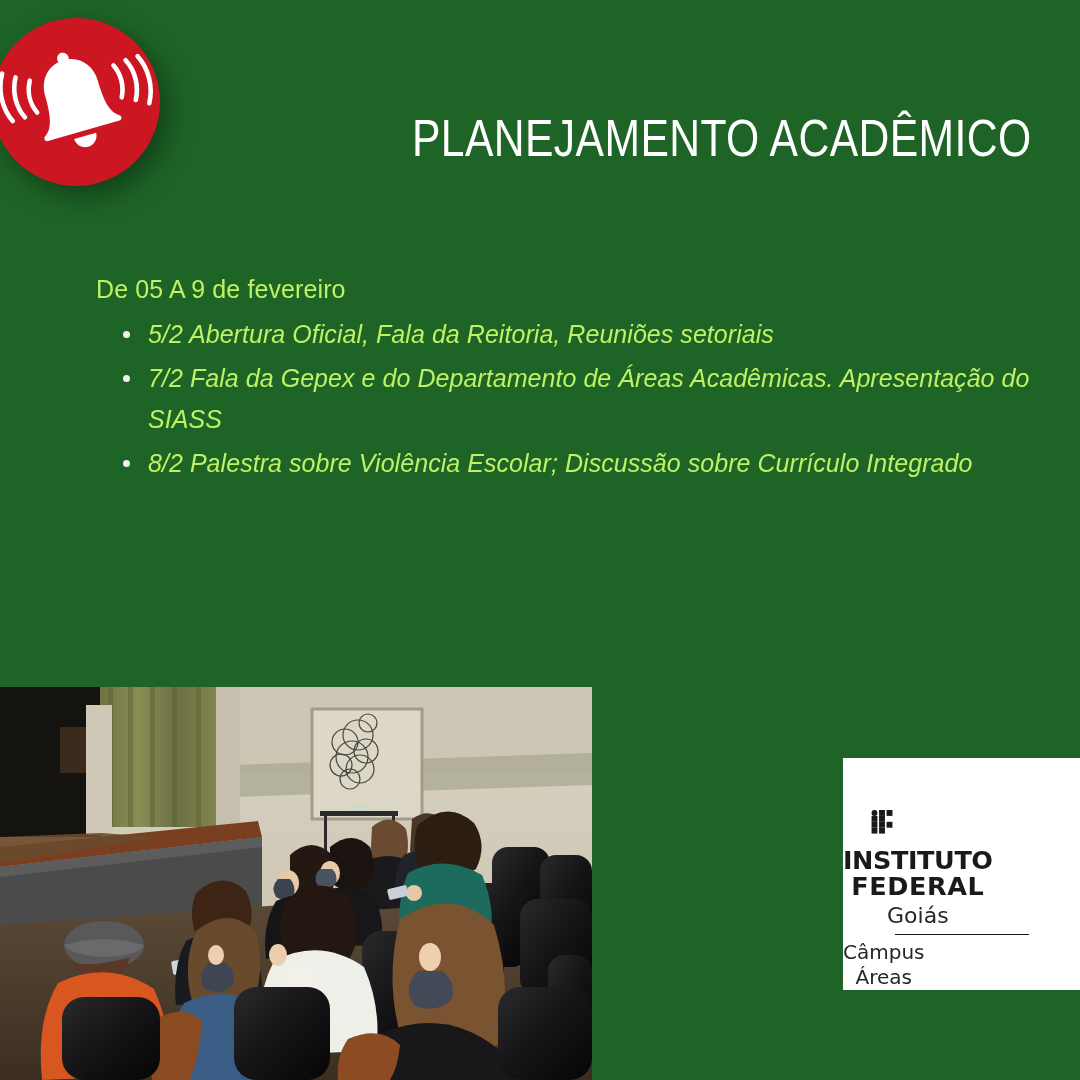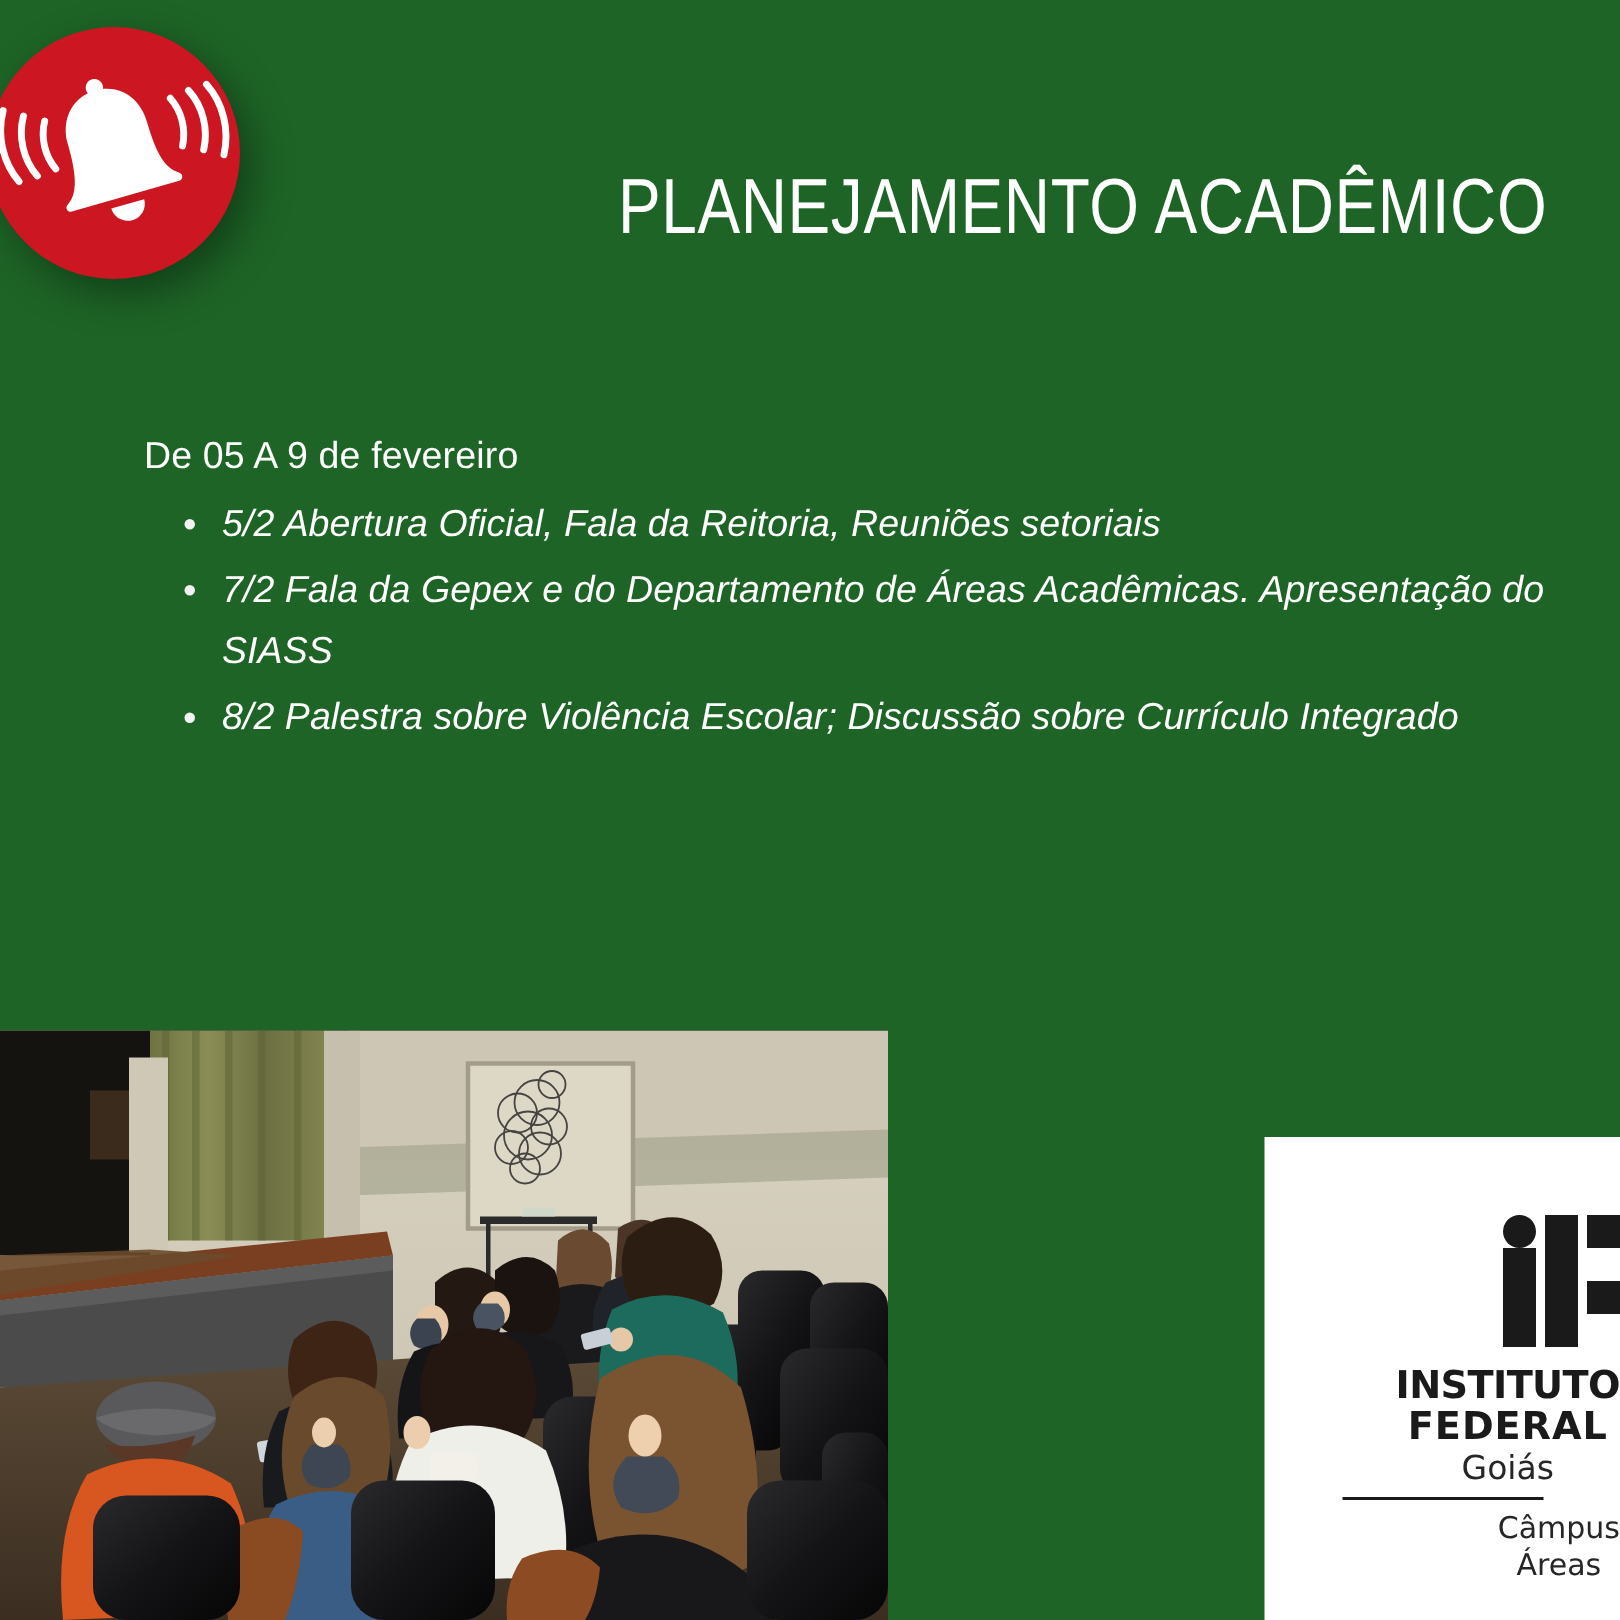"De 05 A 9 de" .body-copy { color: #ffffff -> #bef264; top: 287px -> 272px }
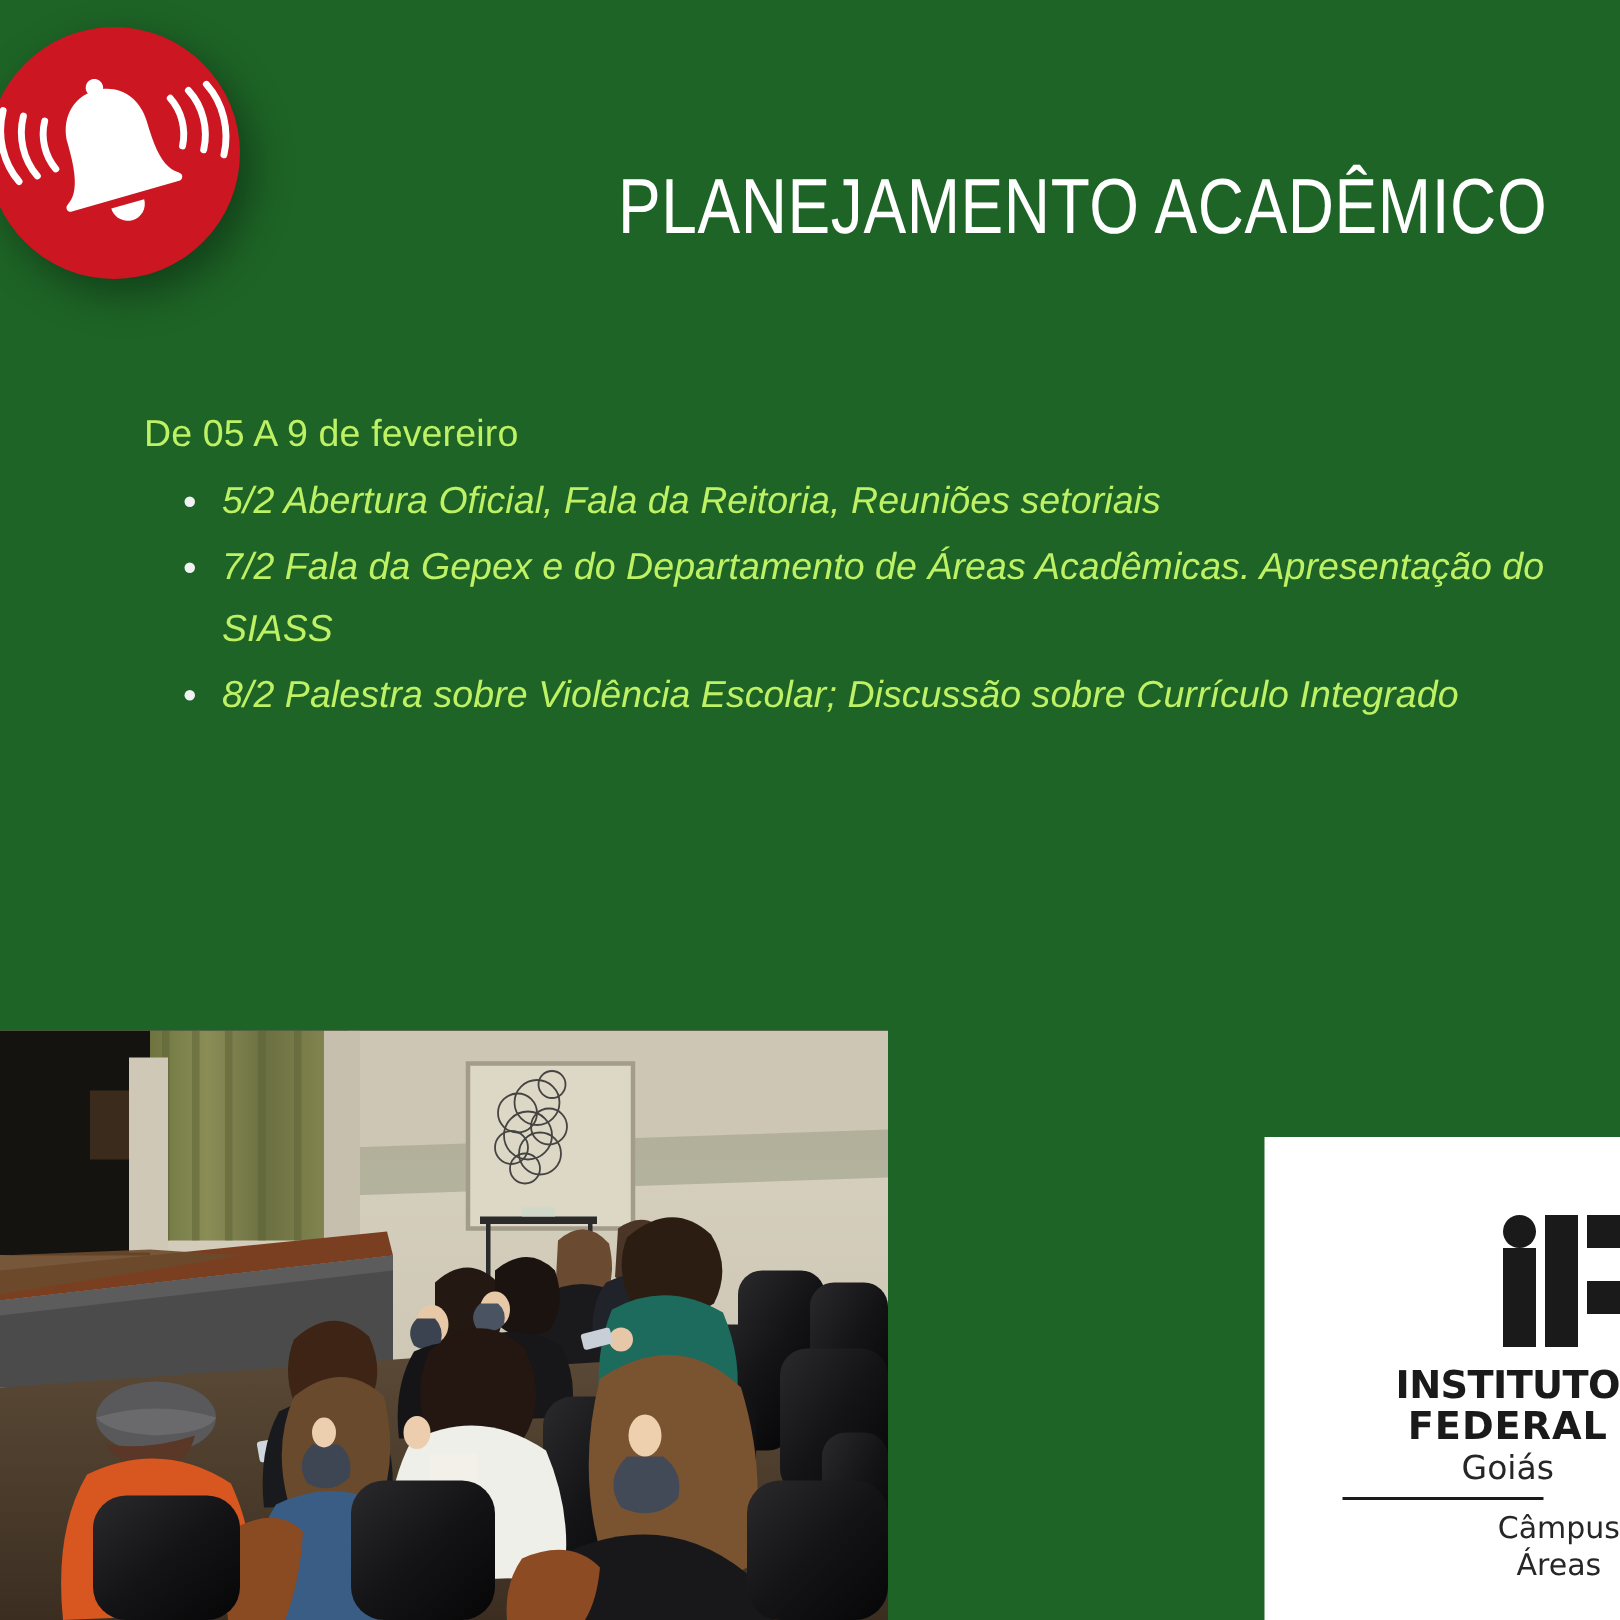"INSTITUTO" .logo-card { align-items: flex-end -> flex-start; height: 322px -> 232px }
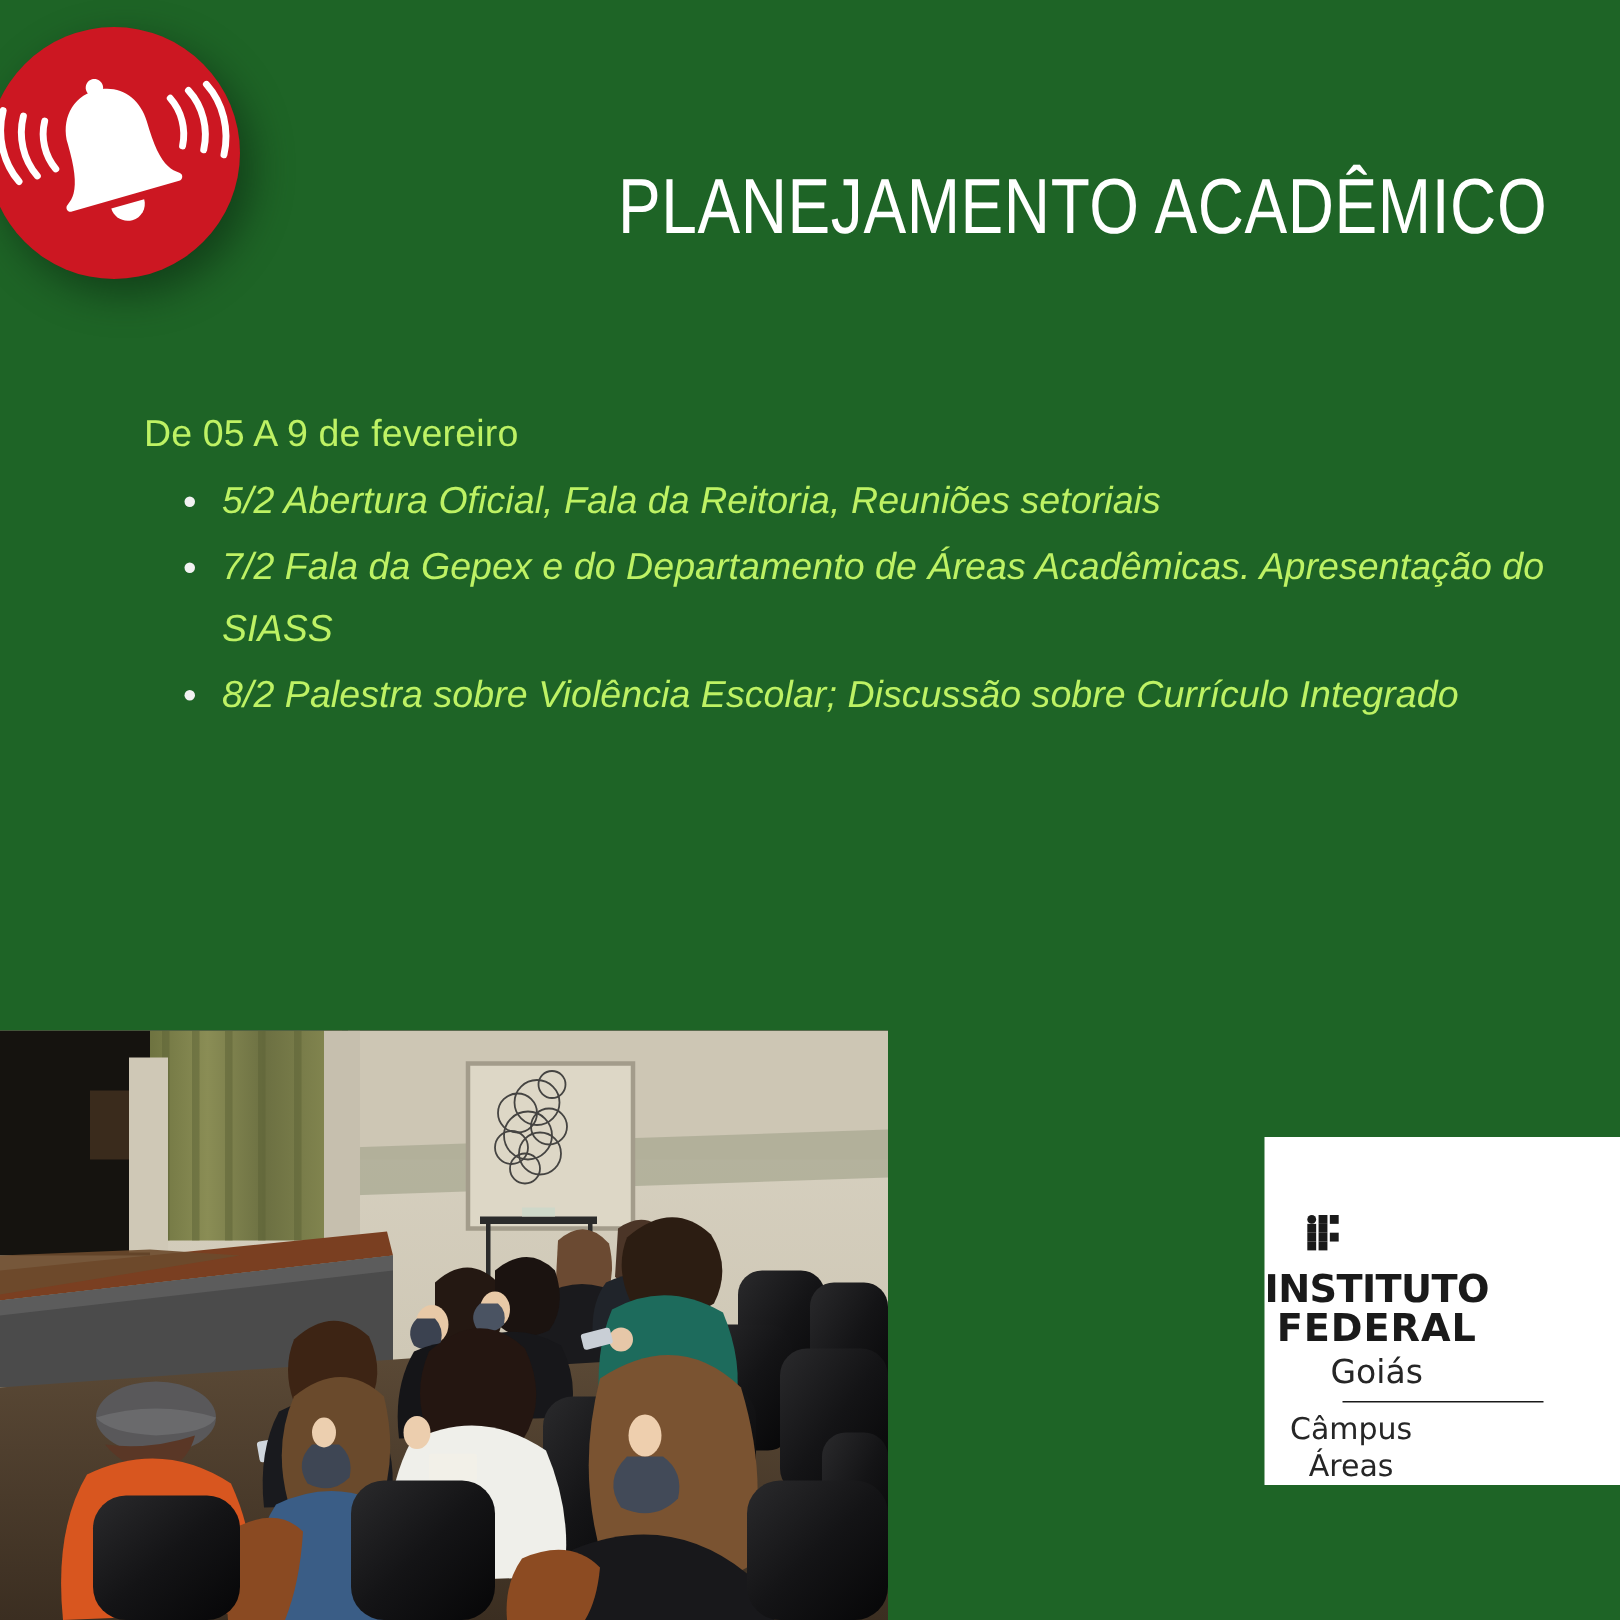"Câmpus" .logo-campus span { margin-left: 17px -> none }
